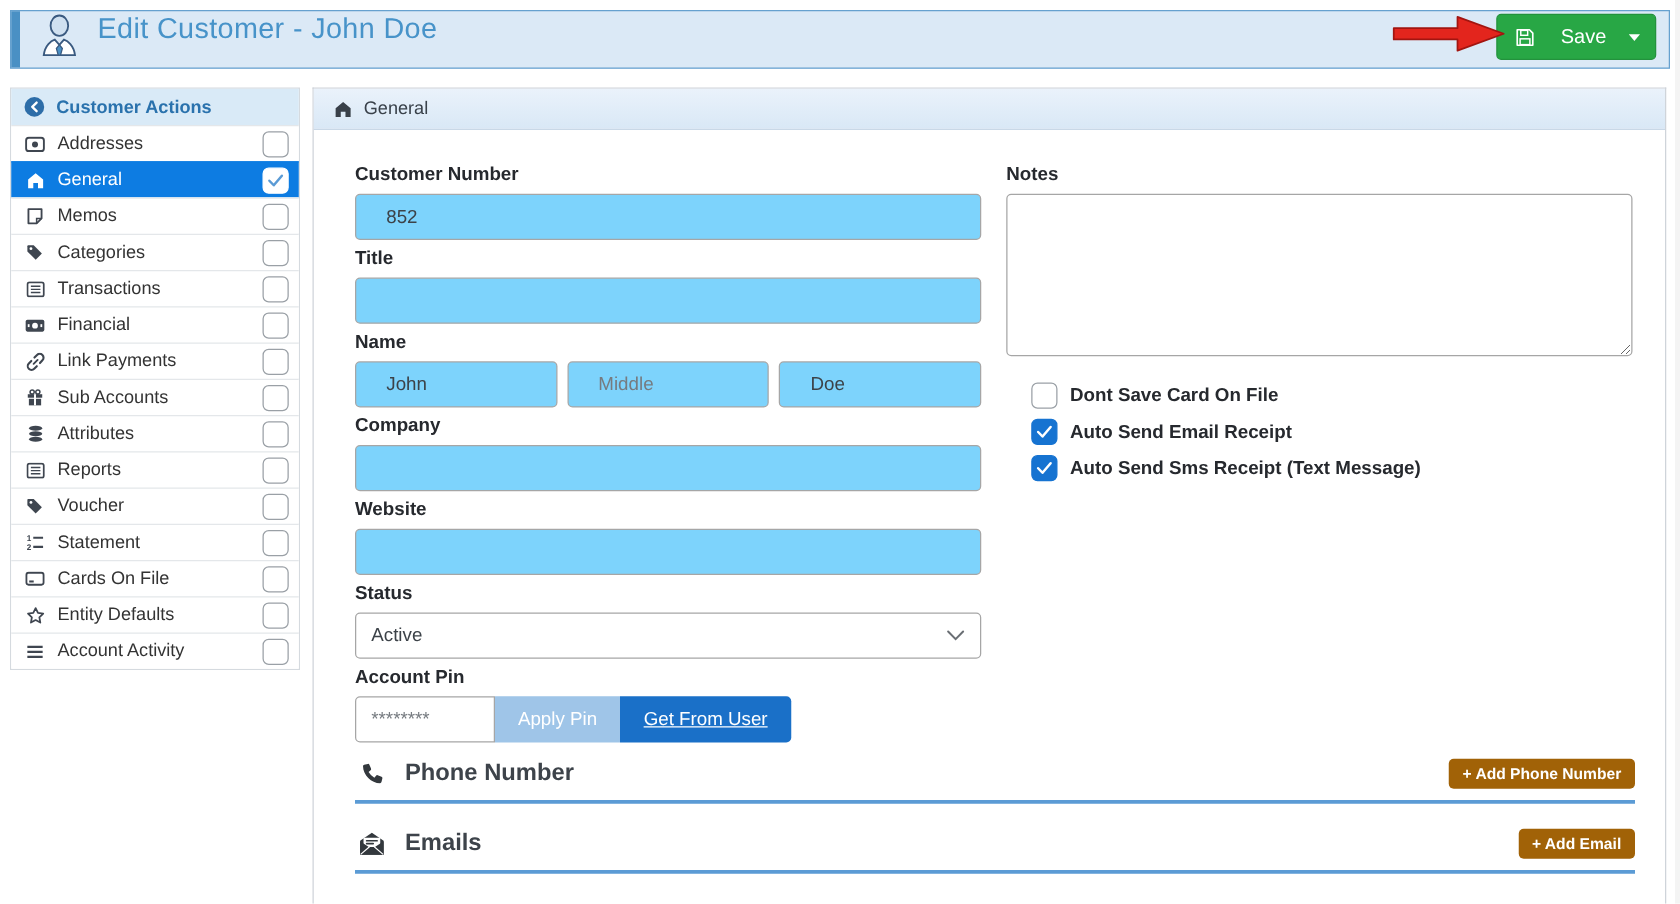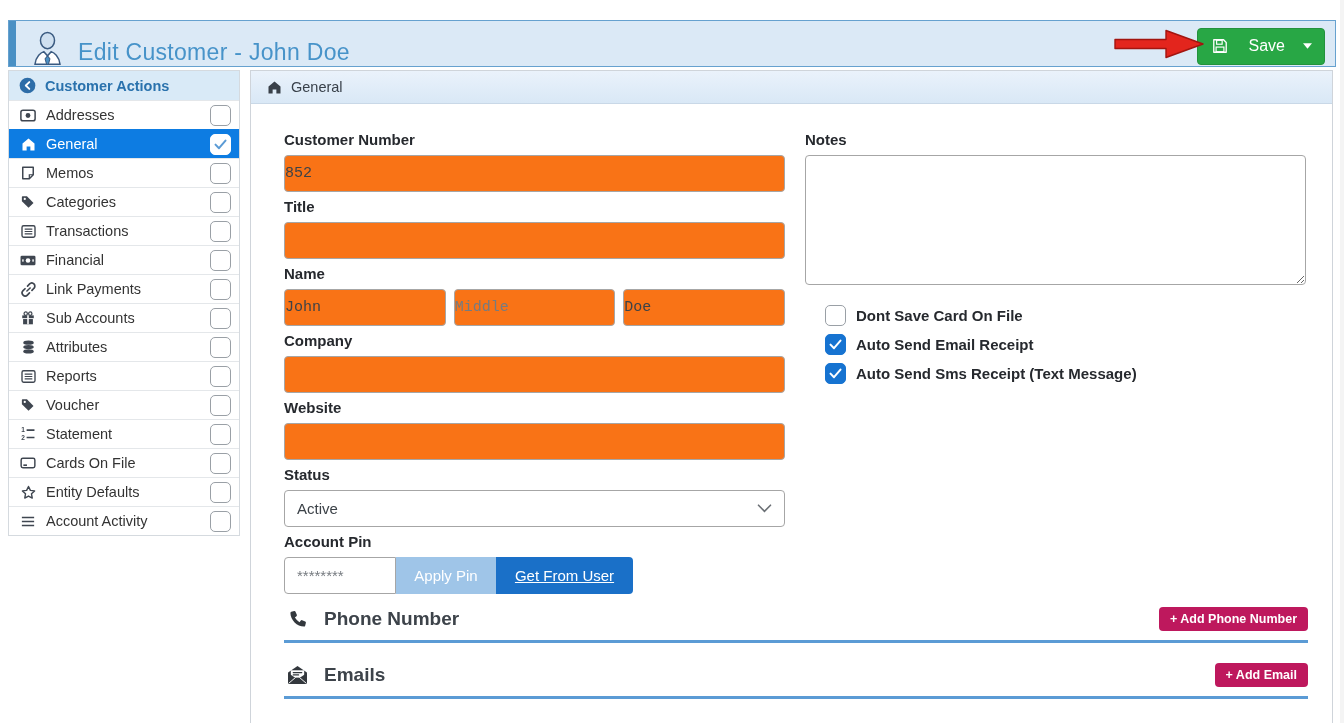"Edit Customer - John Doe" .page-header { align-items: flex-end -> flex-start; top: 20px -> 8px }
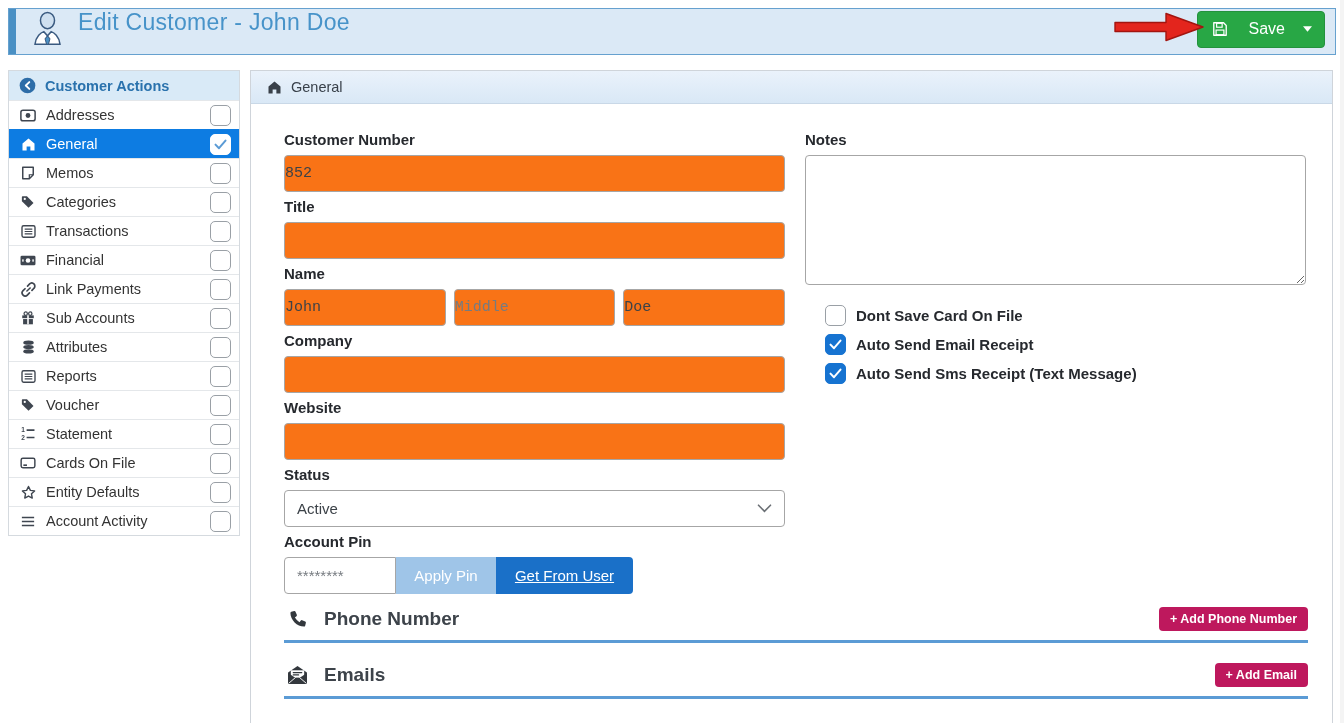"852" .ti { background: #f97316 -> #7dd3fc; font-family: Liberation Mono, monospace -> Liberation Sans, sans-serif; padding: 0 0 -> 0 24px }
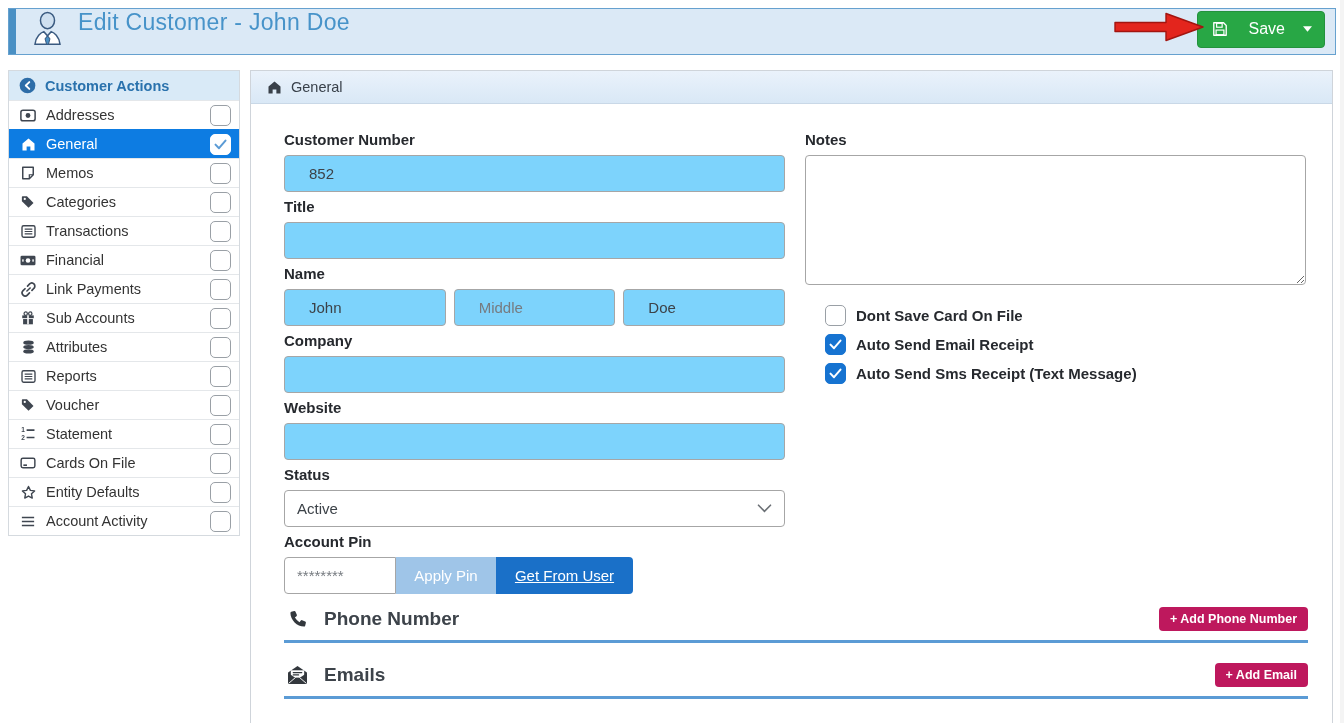"+ Add Phone Number" .add-btn { background: #be185d -> #a16207 }
